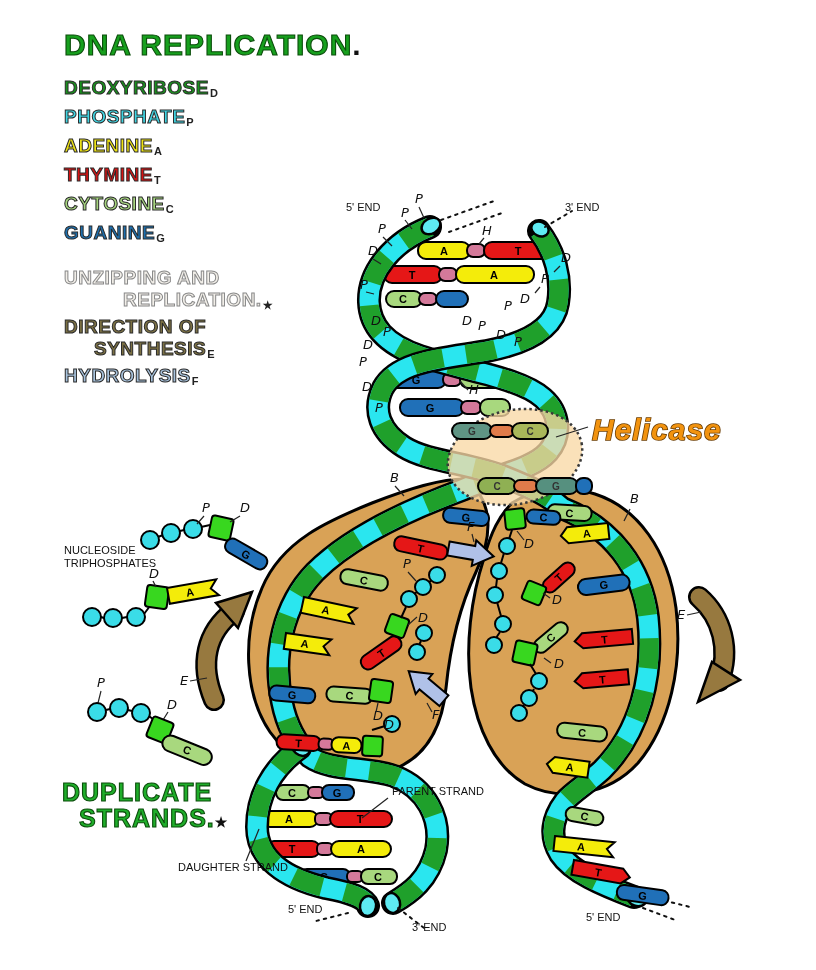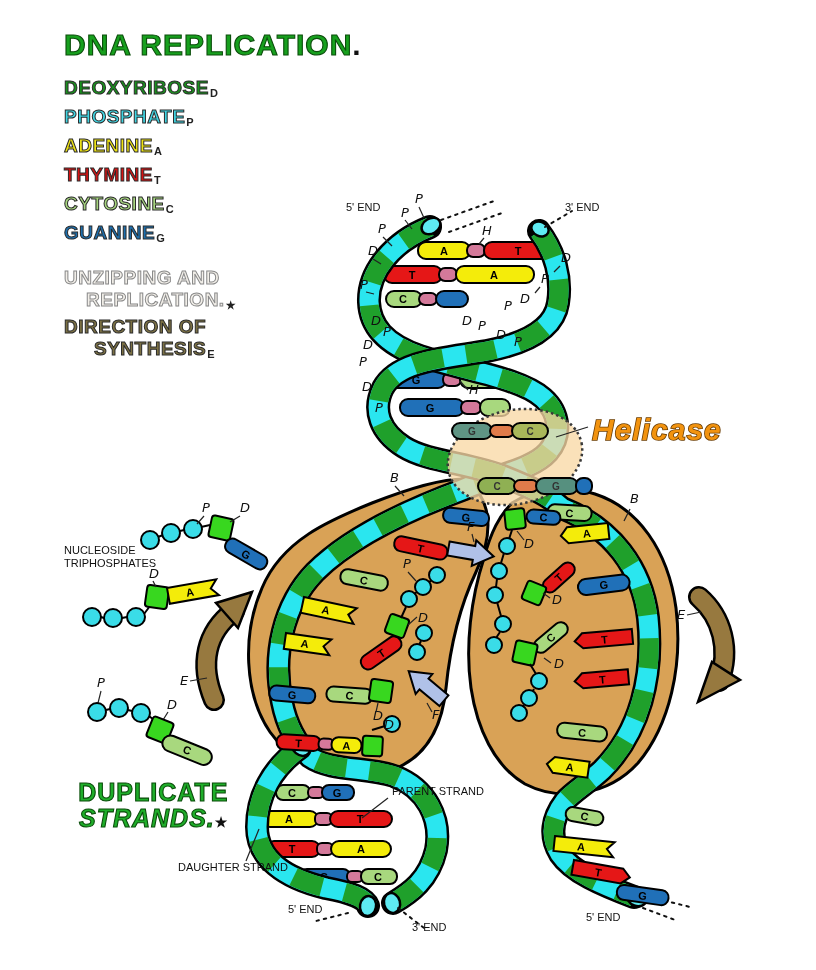"REPLICATION." span.w { margin-left: none -> 37px }
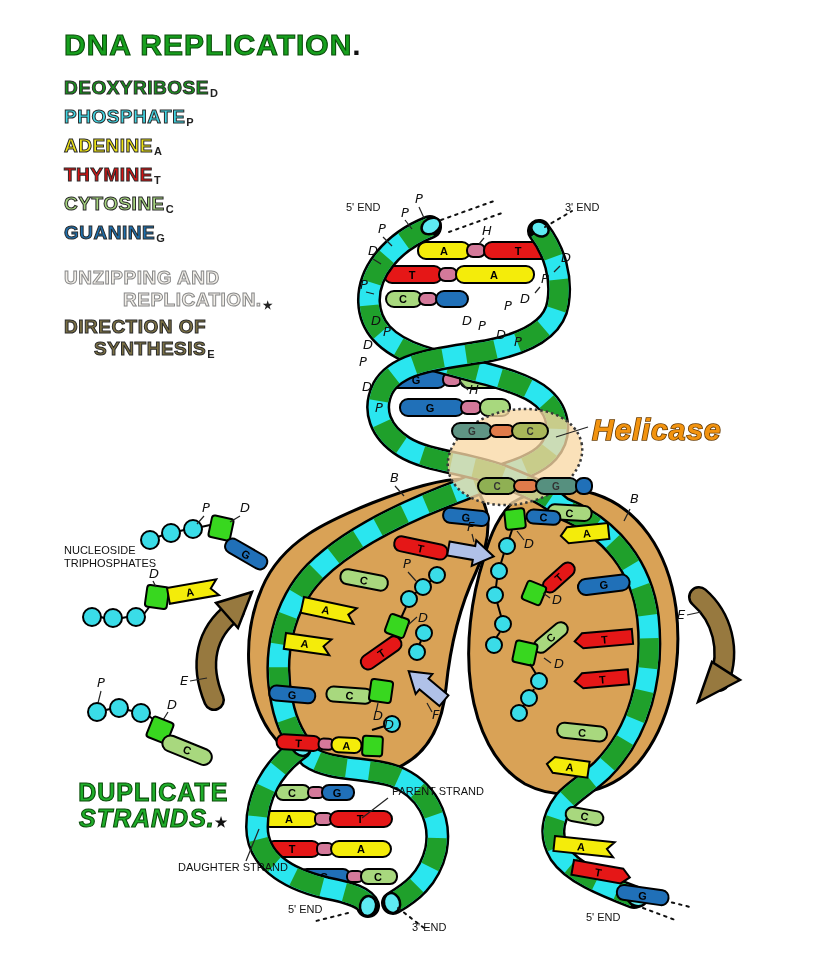"HYDROLYSISF" div.li { html: none -> <div><span>HYDROLYSIS</span><span>F</span></div> }
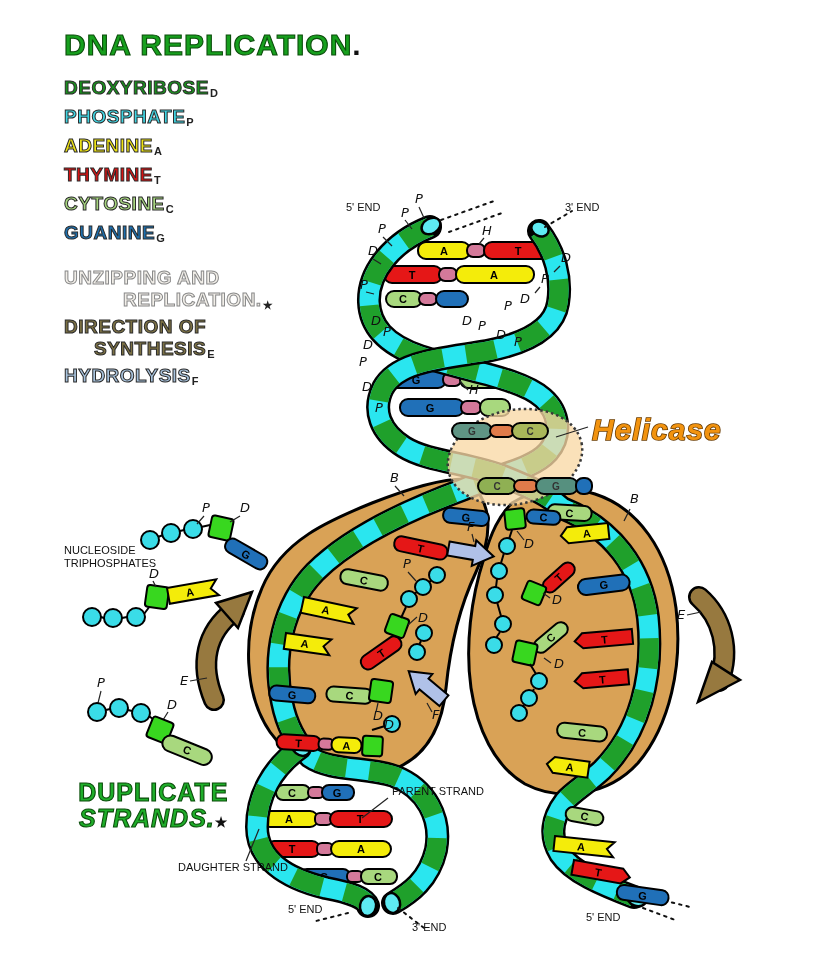"DUPLICATE" .dup { text-align: right -> none }
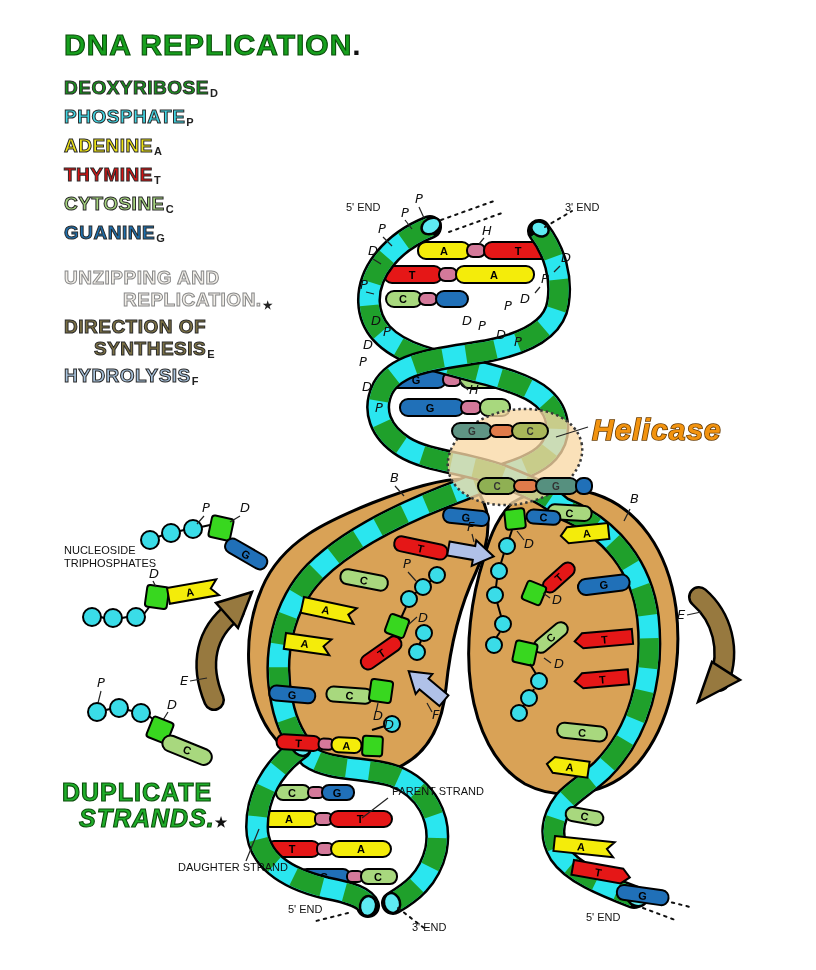"STRANDS." span { font-style: italic -> none }
